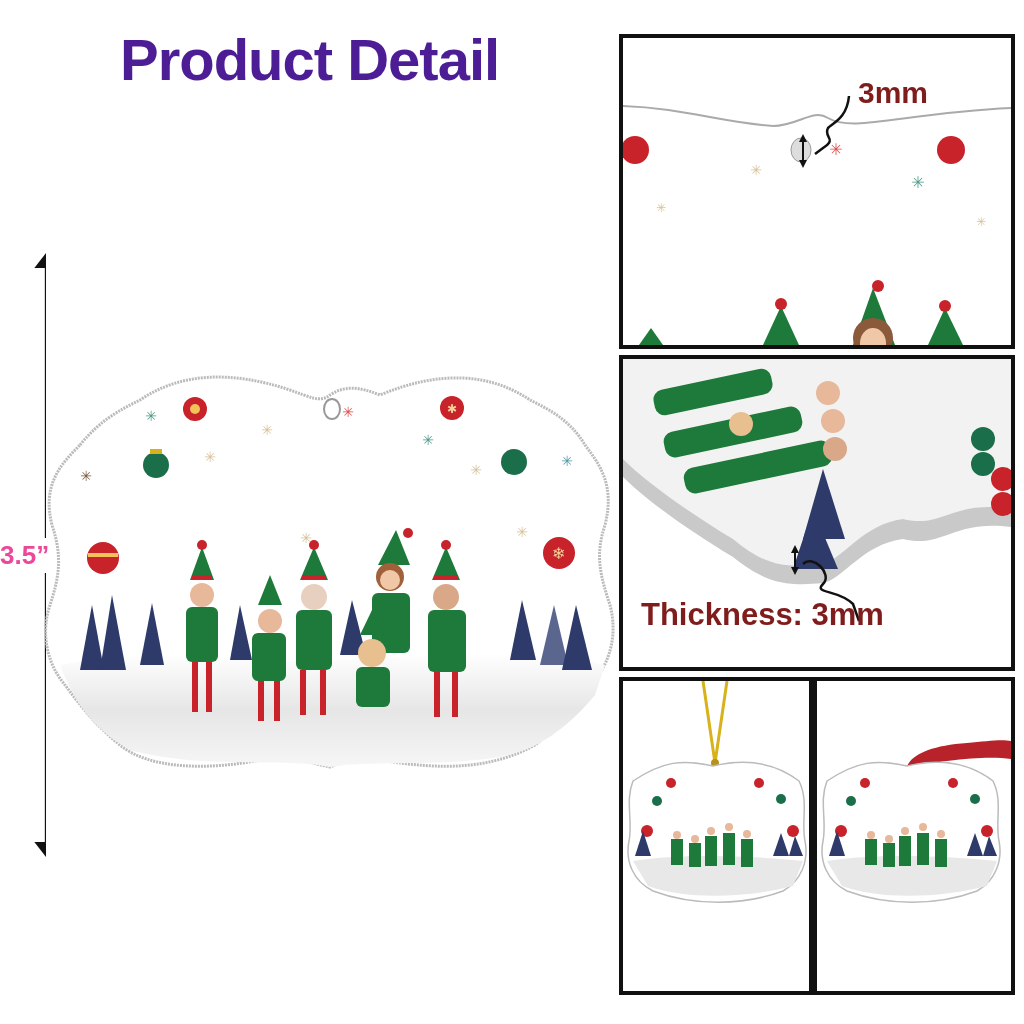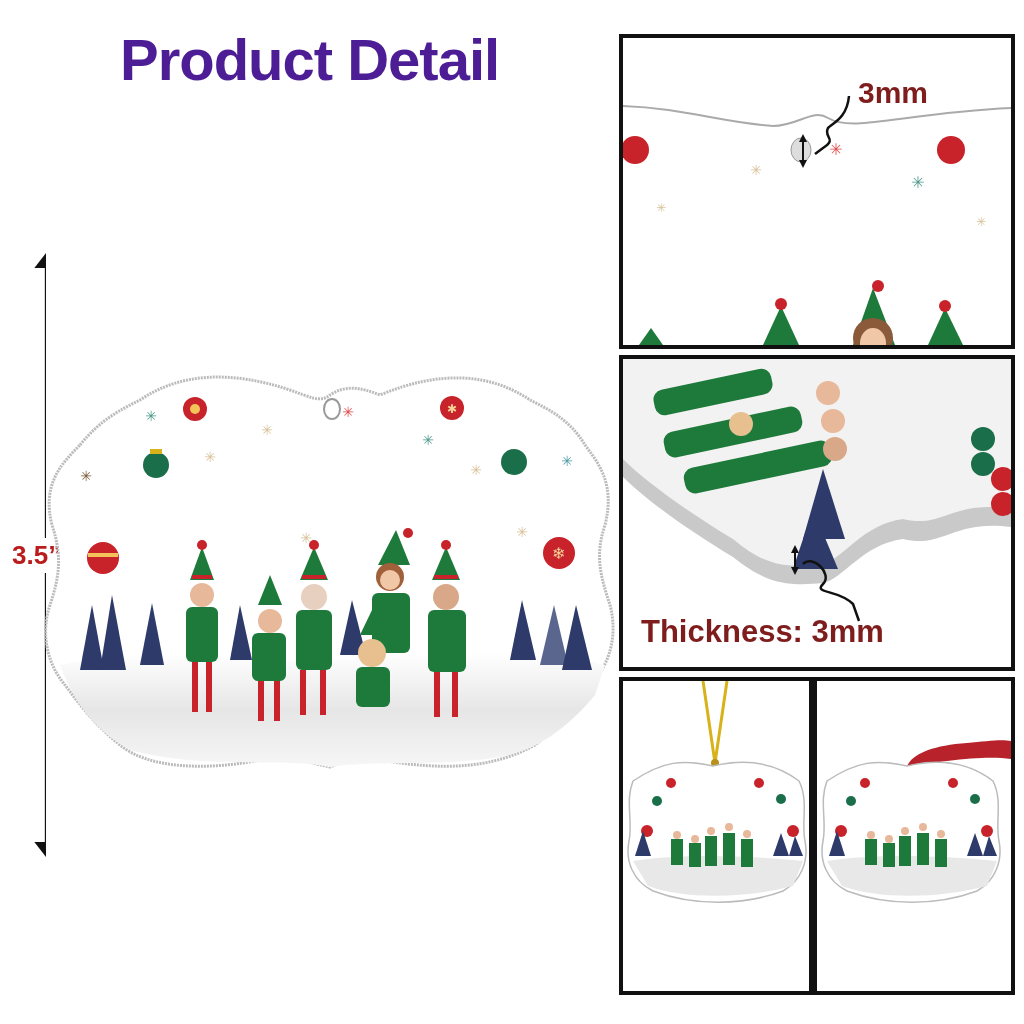"3.5”" .dim-label { color: #b91c1c -> #ec4899; padding: 2px 12px -> 2px 0 }
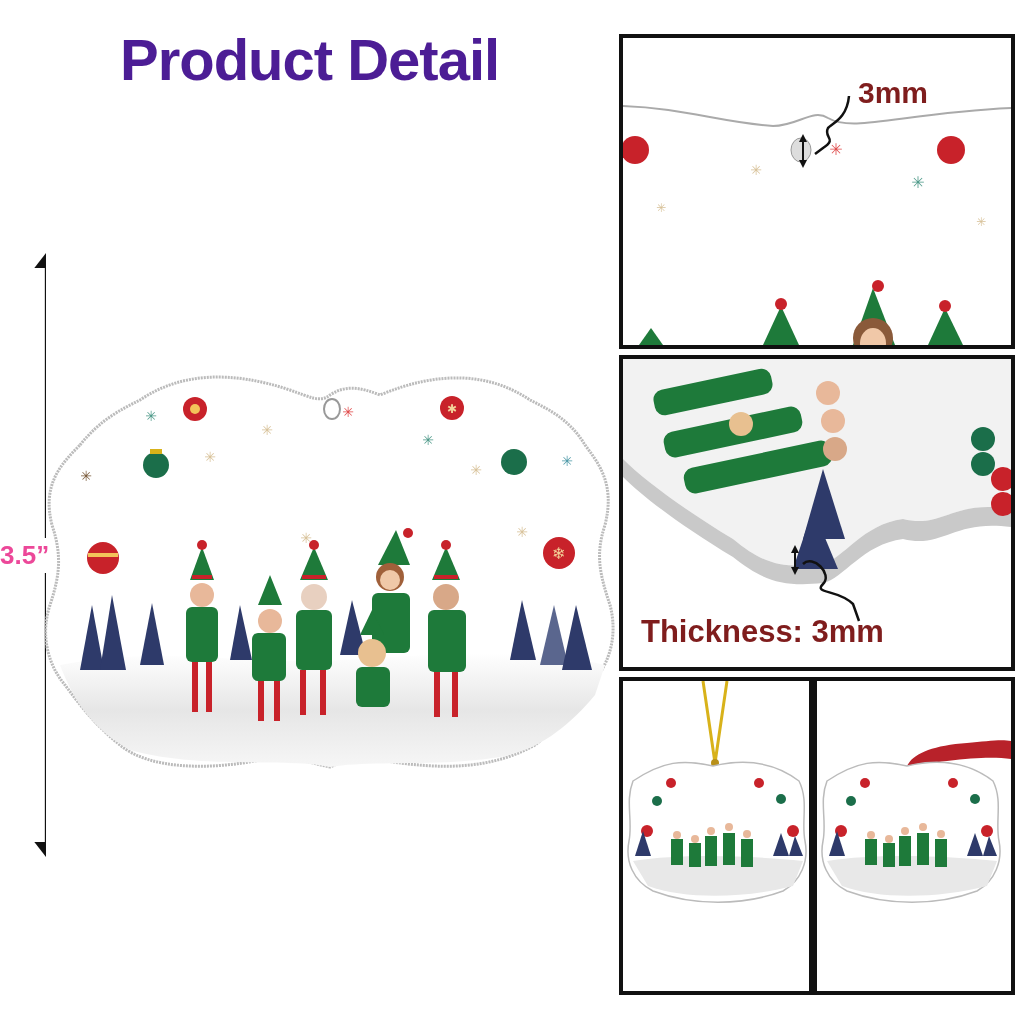"Thickness: 3mm" .lbl-thick { top: 255px -> 238px }
